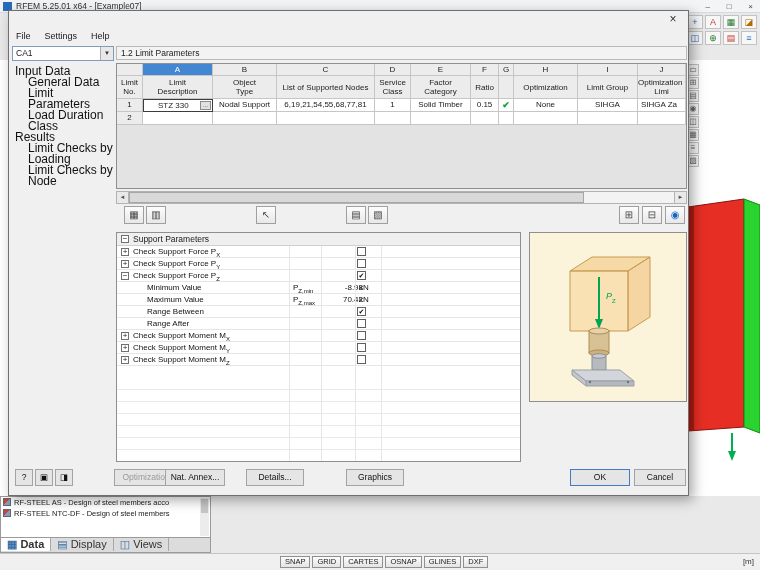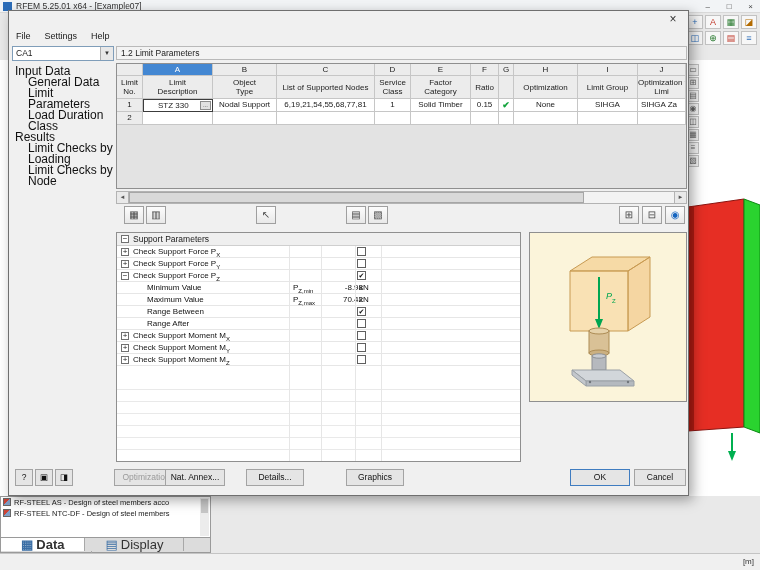"▦ Data" .ptab { font-size: 13px -> 11px; padding: 0 20px -> 0 6px }
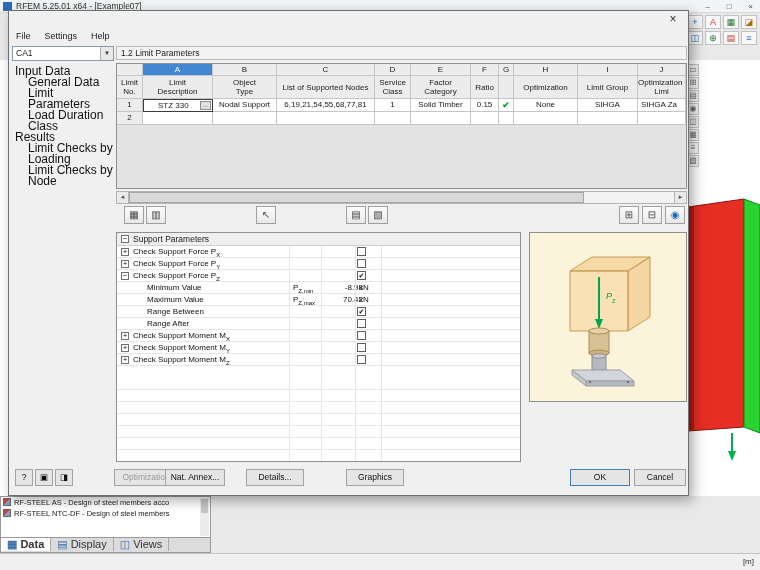"SNAP GRID CARTES OSNAP GLINES" span { html: none -> <span> <span>SNAP</span><span>GRID</span><span>CARTES</span><span>OSNAP</span><span>GLINES</span><span>DXF</span> </span> }
